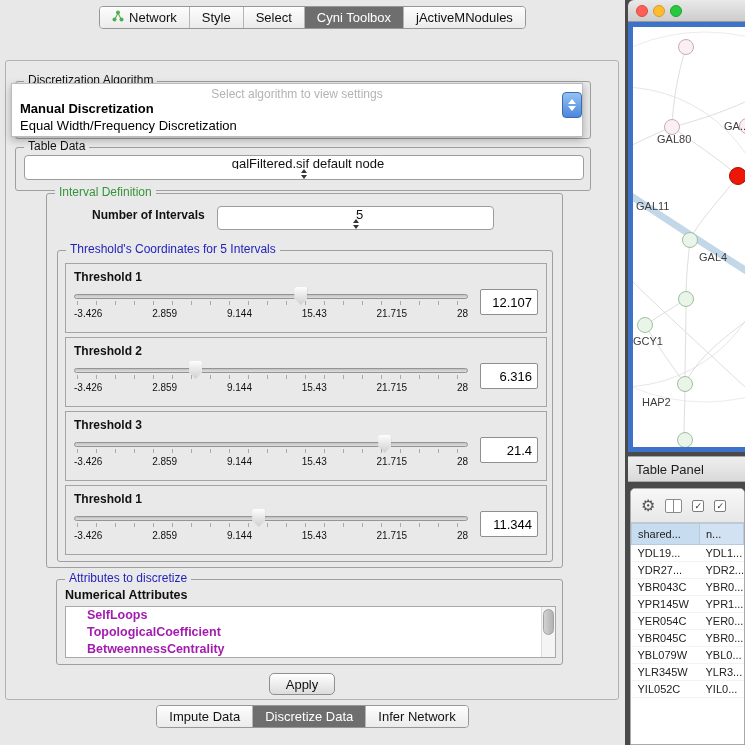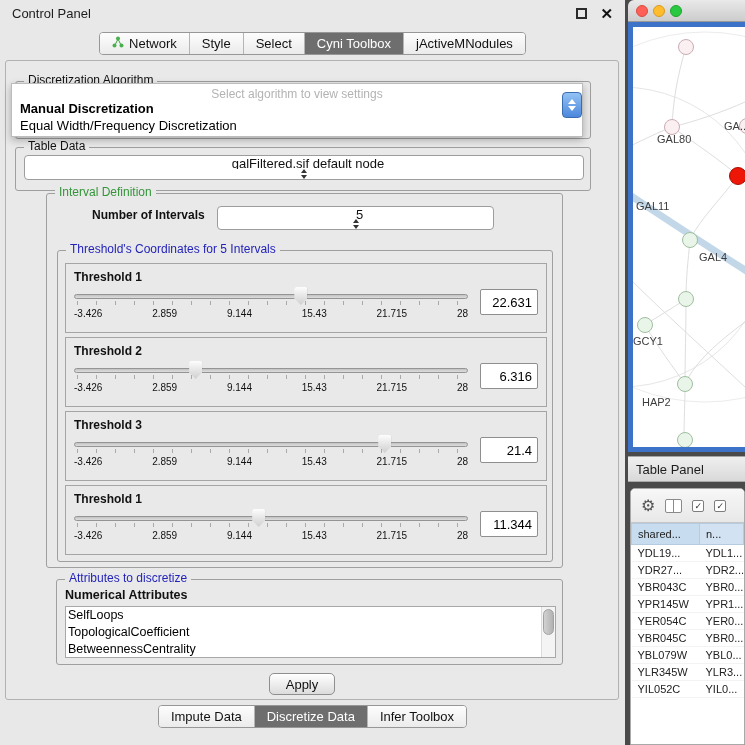"Control Panel" div.cp-titlebar { html: <div> <span>Control Panel</span> <span> <span></span> <span>✕</span> </span> </div> -> none }
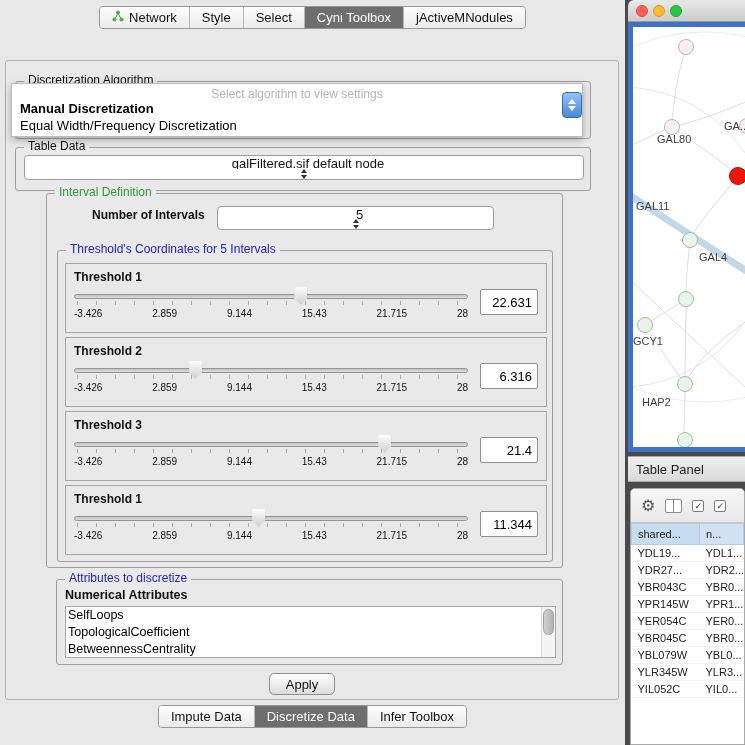"22.631" div.value-box { text: 22.631 -> 12.107 }
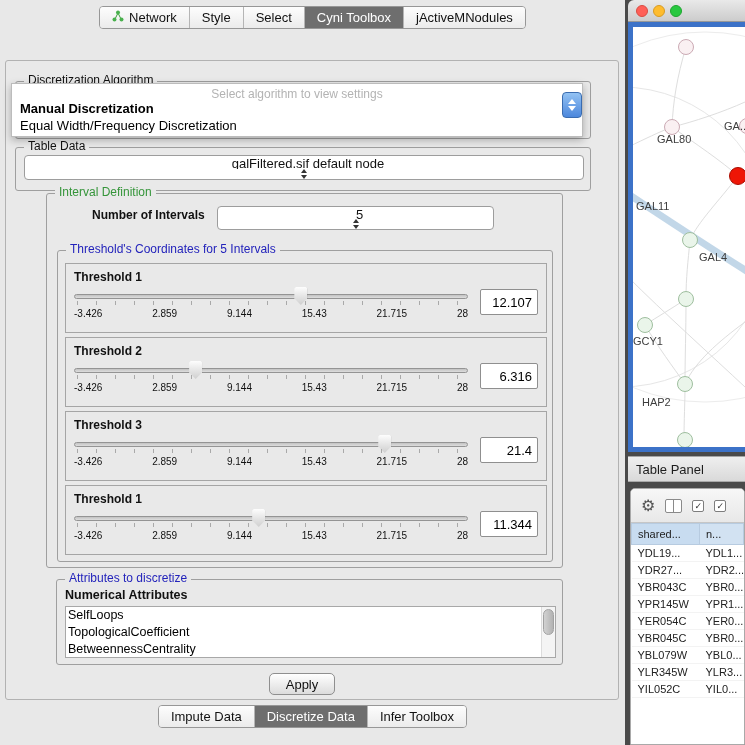"SelfLoops" .list-item { color: #000000 -> #a21caf; font-weight: none -> bold; padding-left: 2px -> 21px }
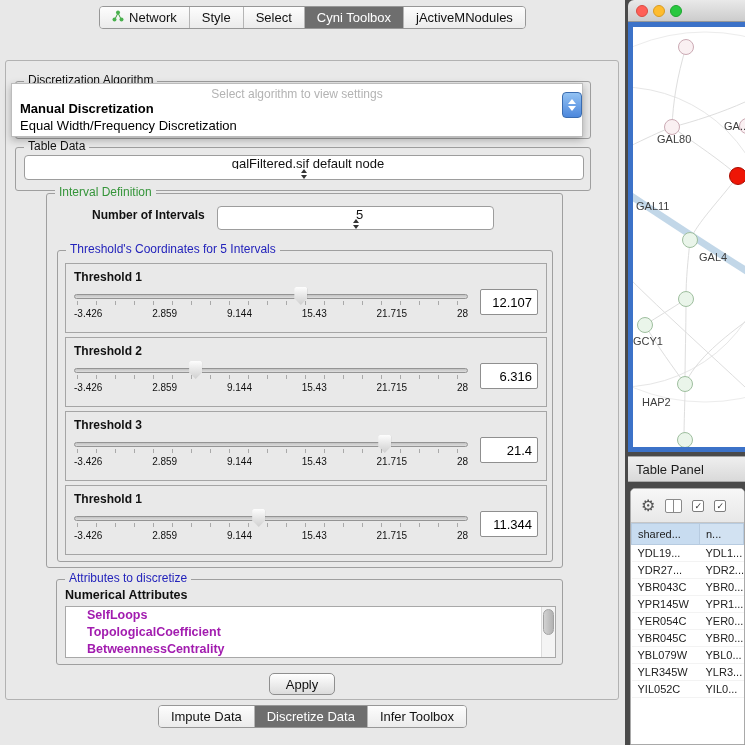"Infer Toolbox" span { text: Toolbox -> Network }
